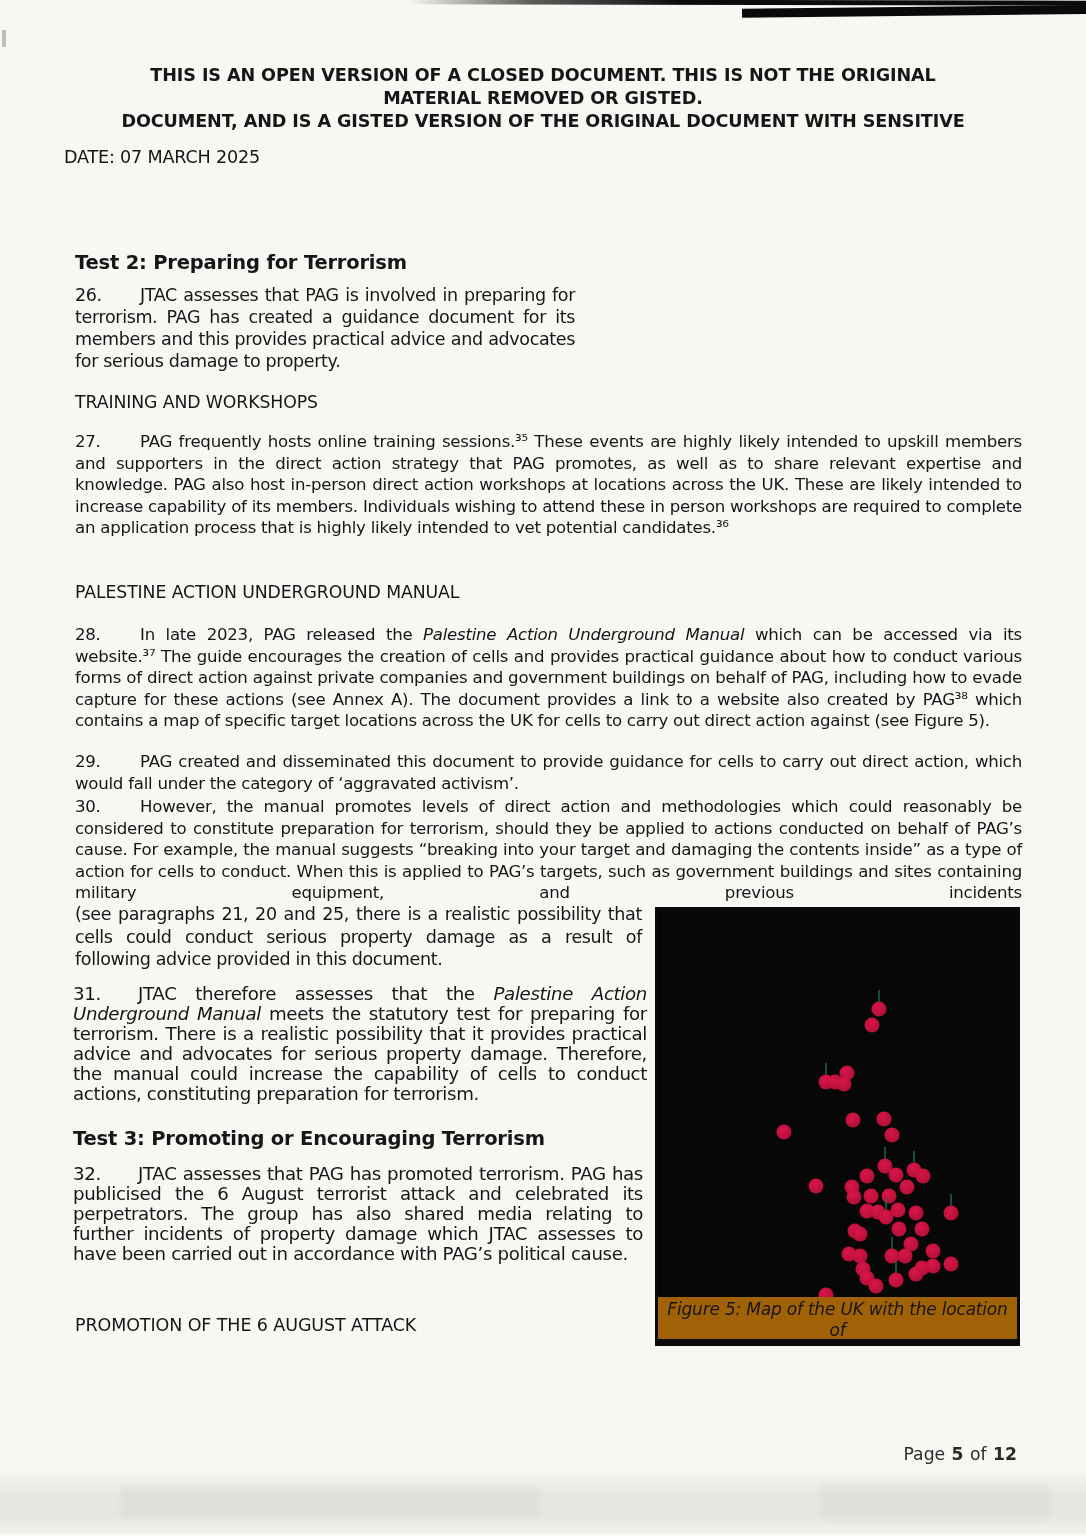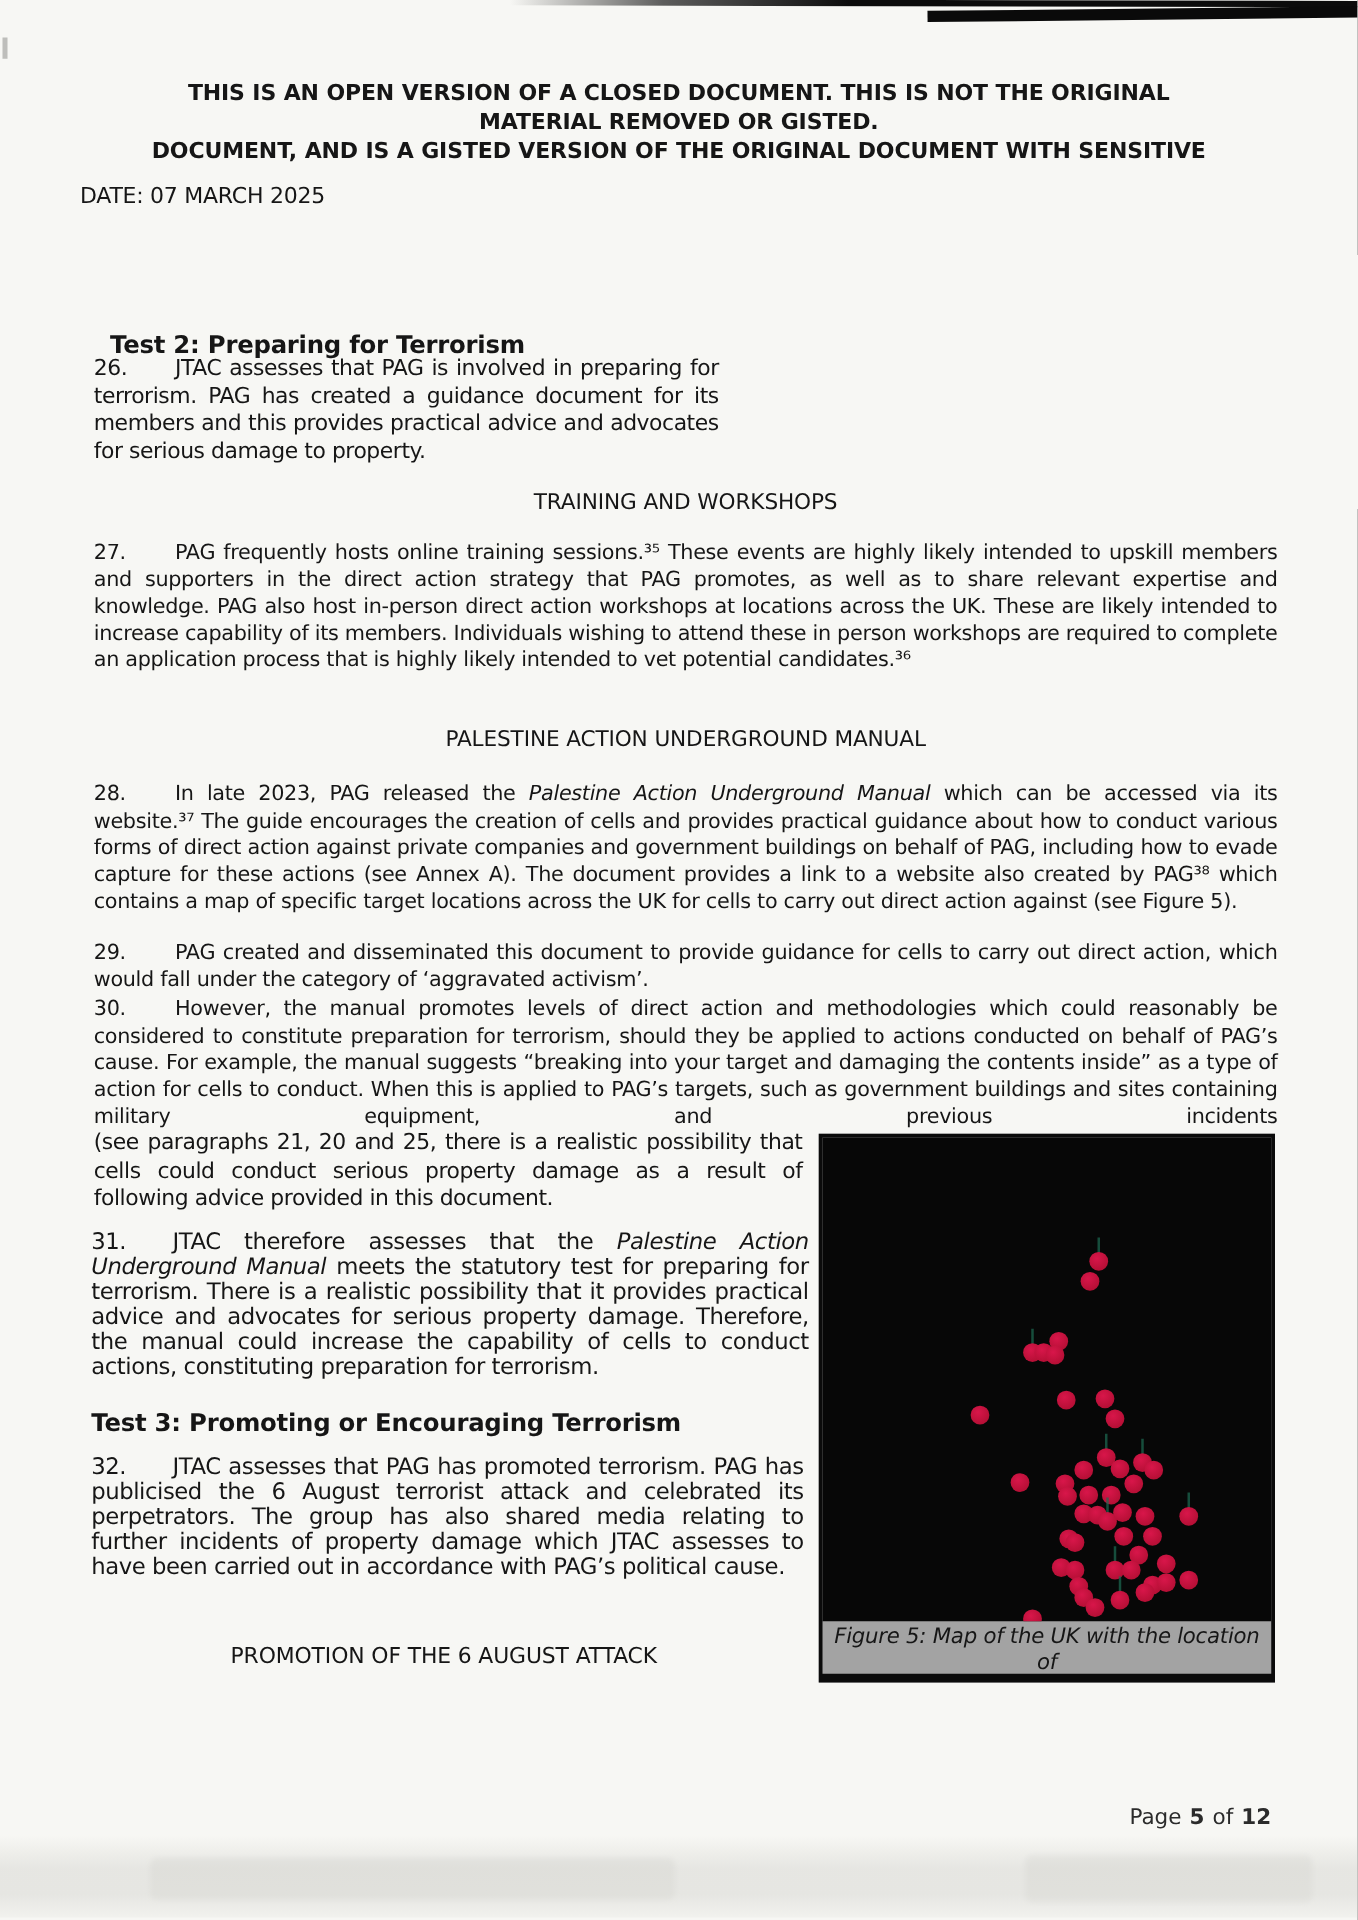"Test 2: Preparing for Terrorism" h2.abs { margin: 13px -> 0 }
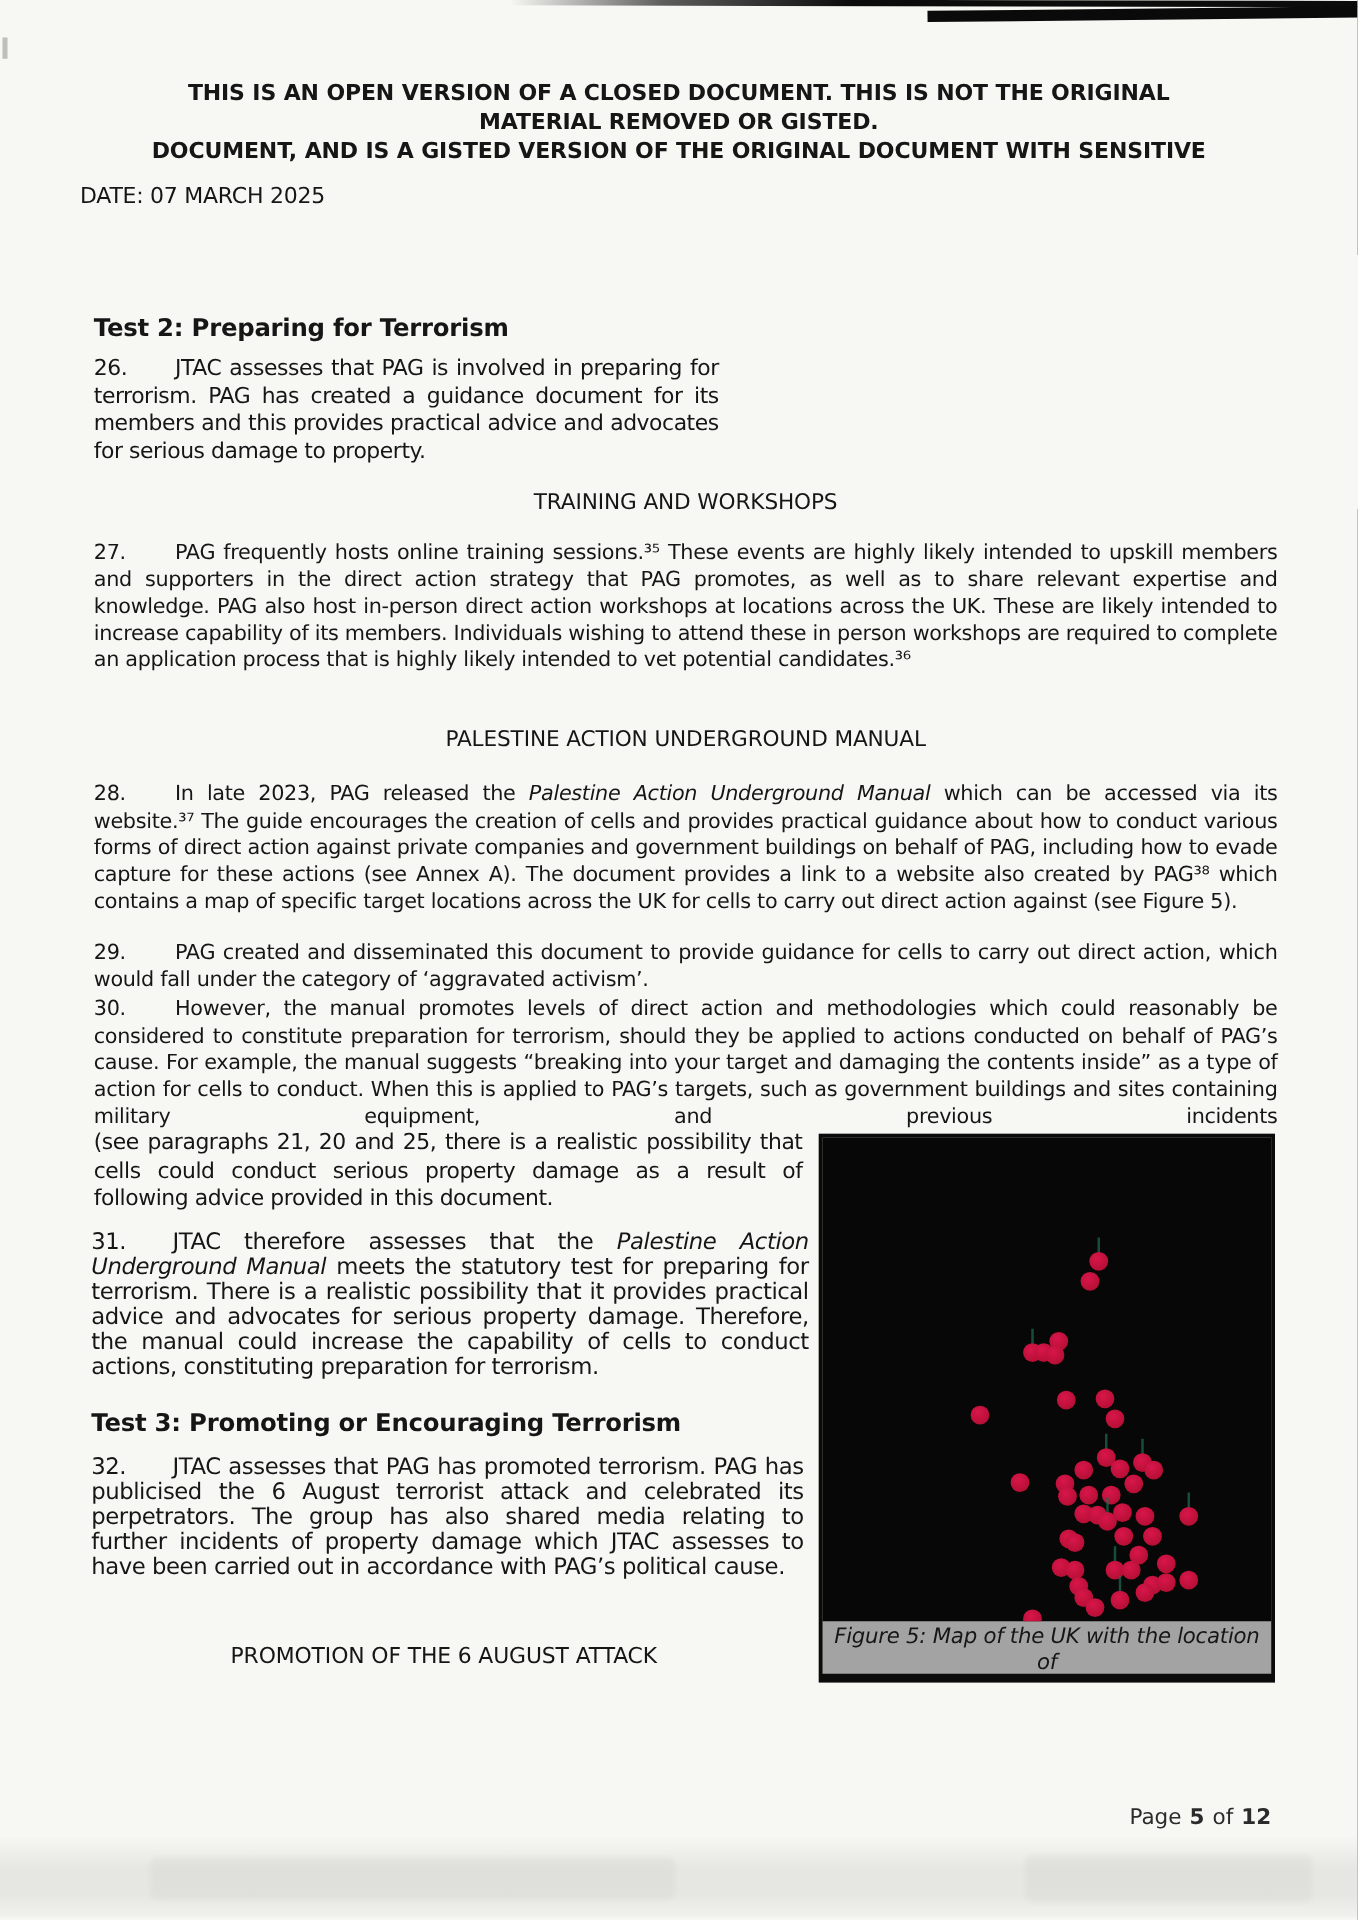"TRAINING AND WORKSHOPS" .subhead { text-align: center -> none }
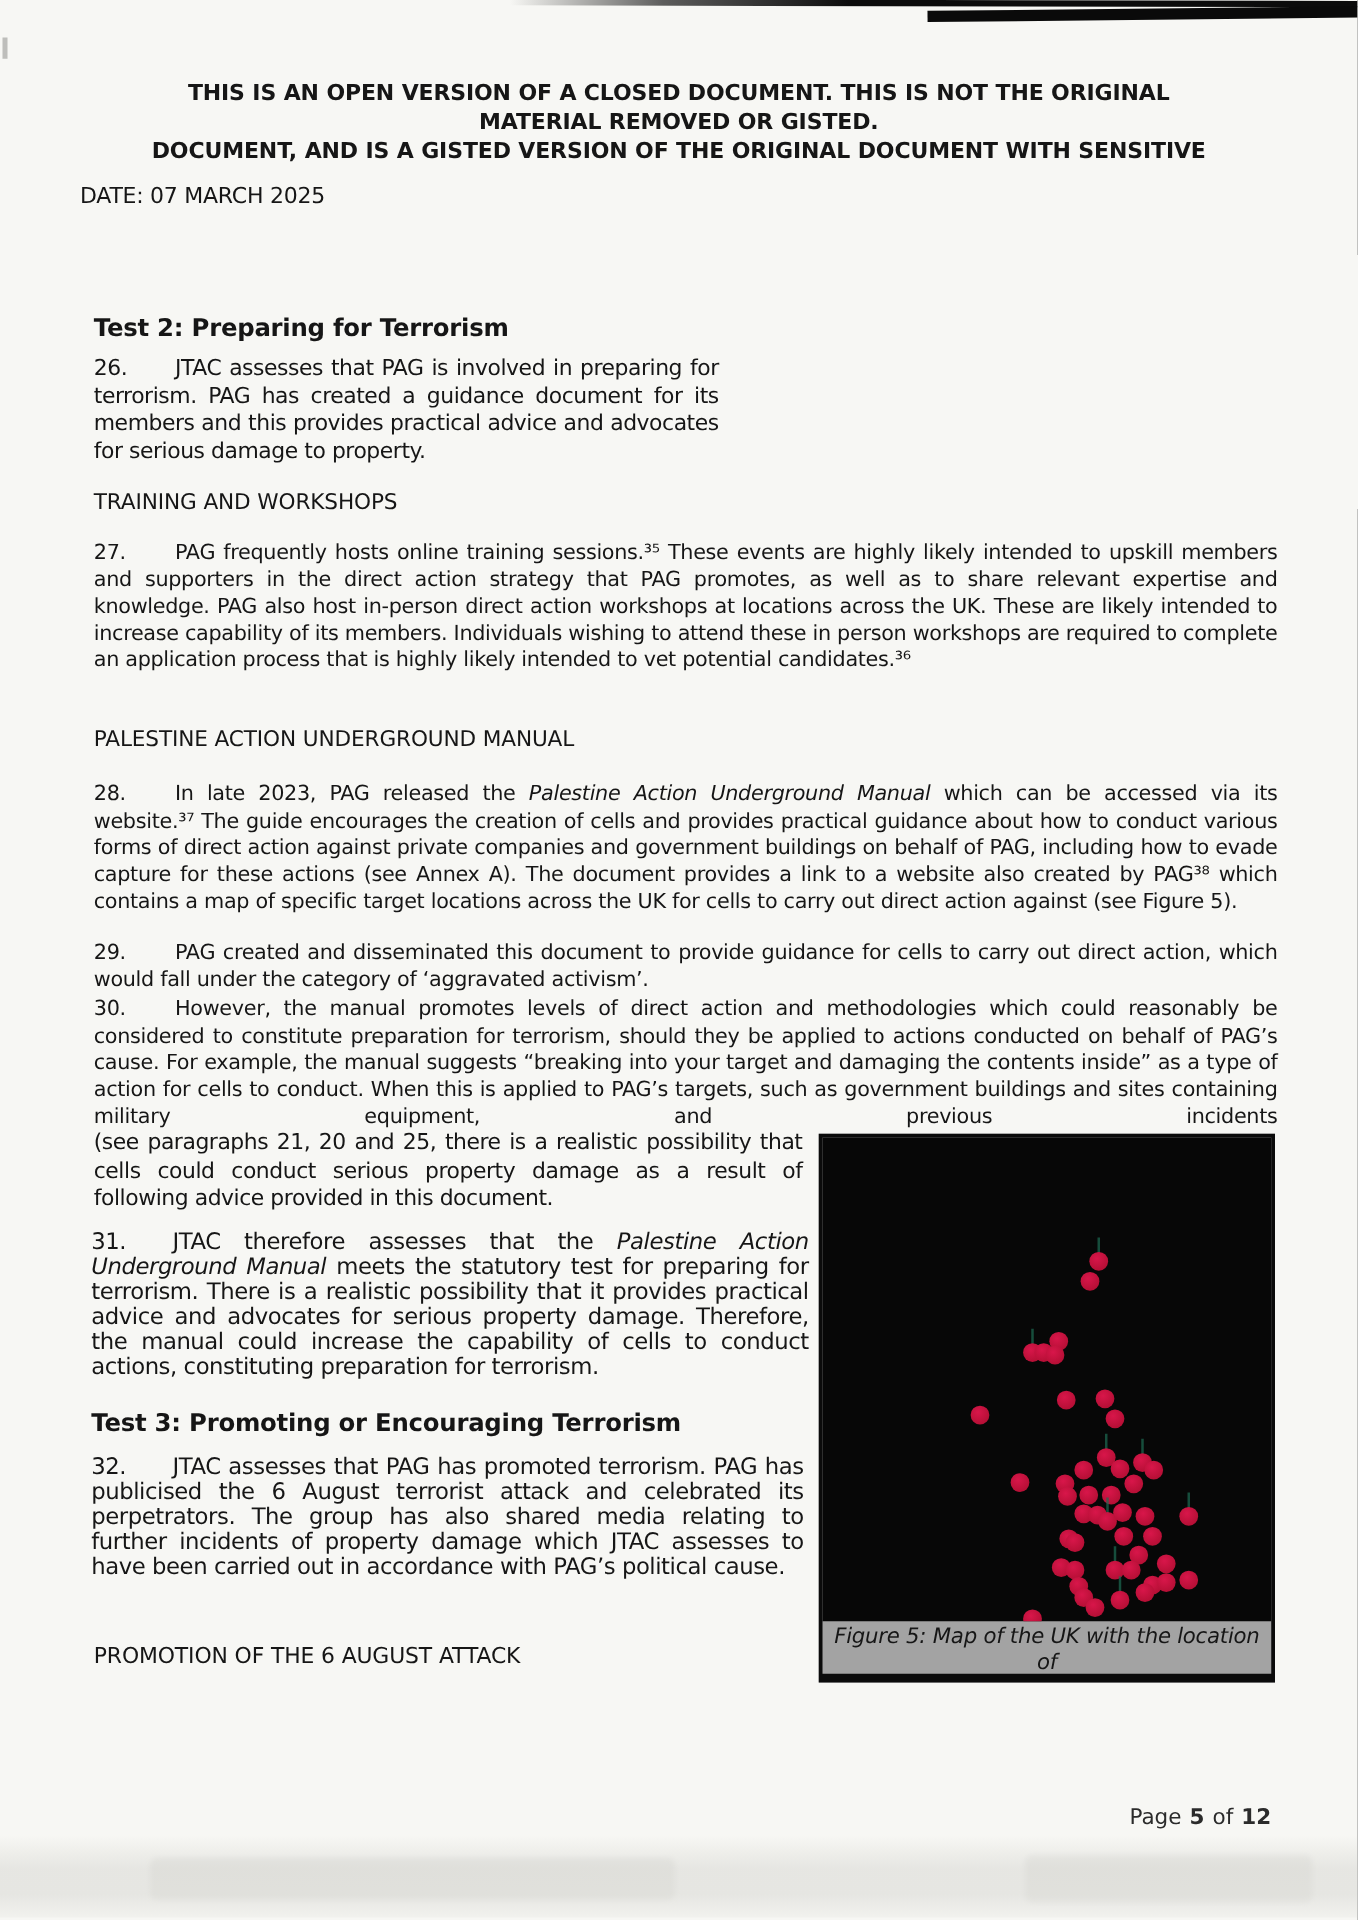"Figure 5: Map of the" .figure5 { background: #a3a3a3 -> #a16207 }
